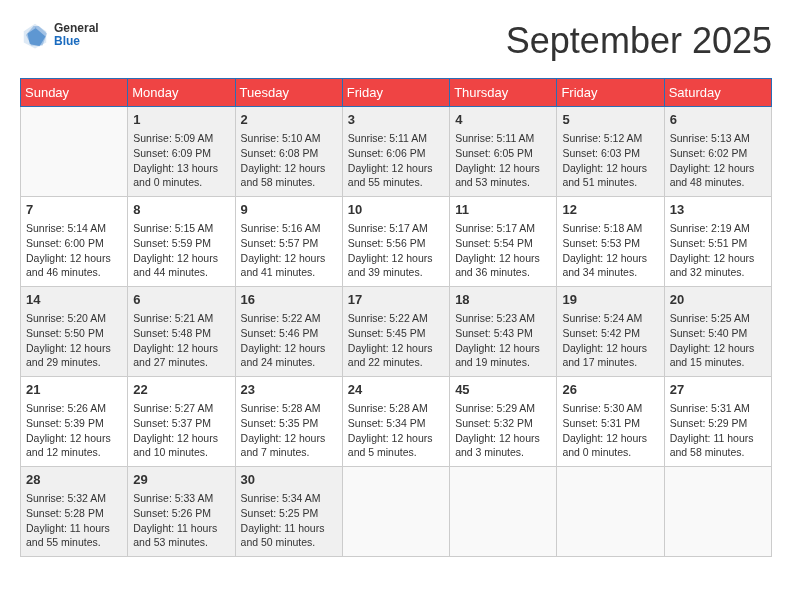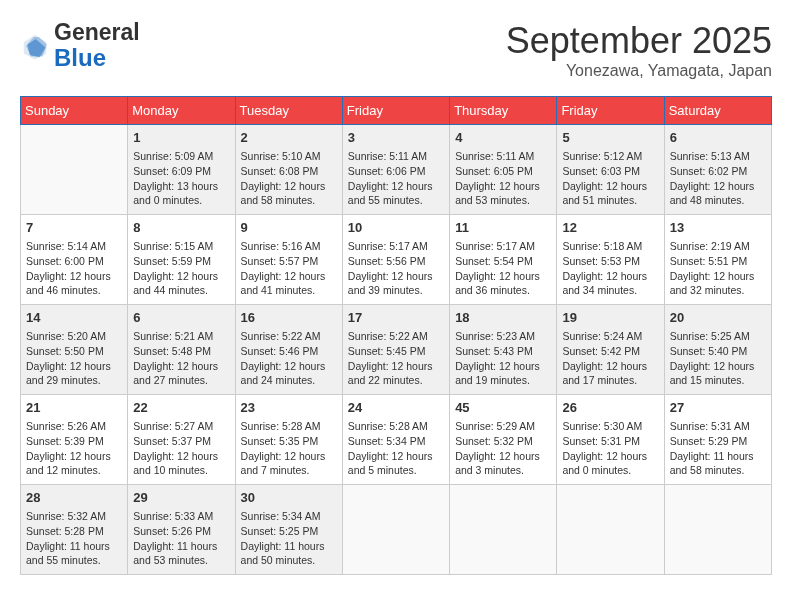"General" .logo-general { font-size: 23px -> 12px }
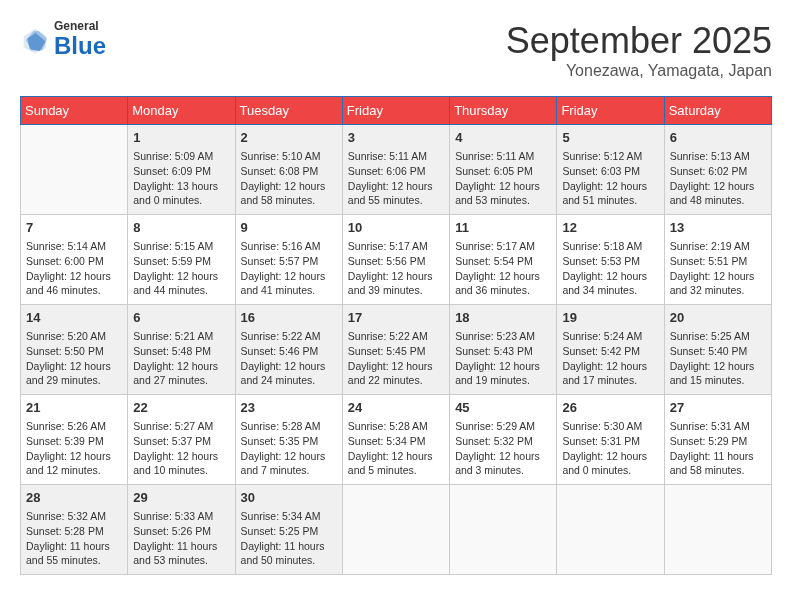"Blue" .logo-blue { font-size: 24px -> 12px }
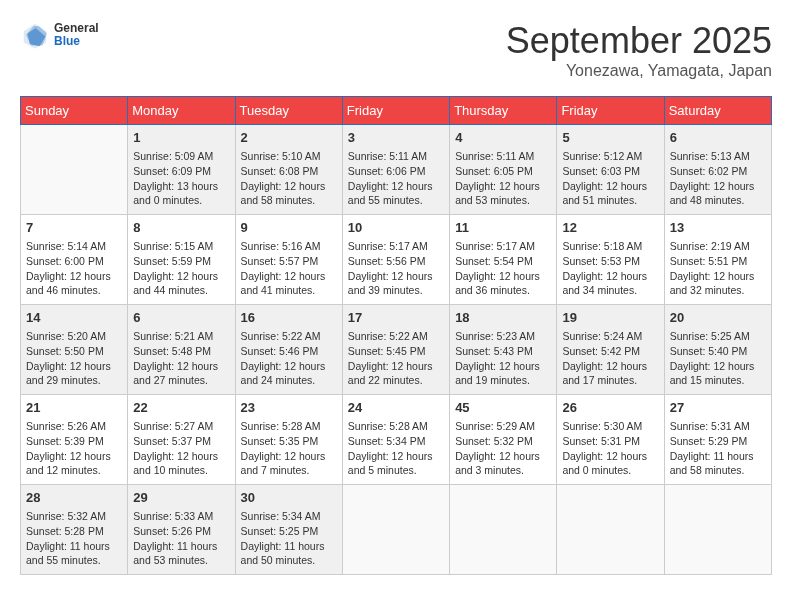"Yonezawa, Yamagata, Japan" div.location { html: <div>Yonezawa, Yamagata, Japan</div> -> none }
